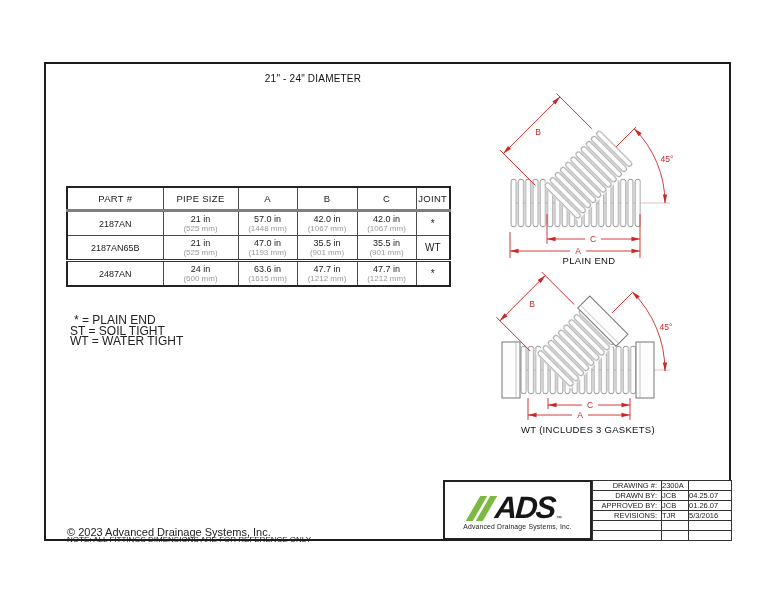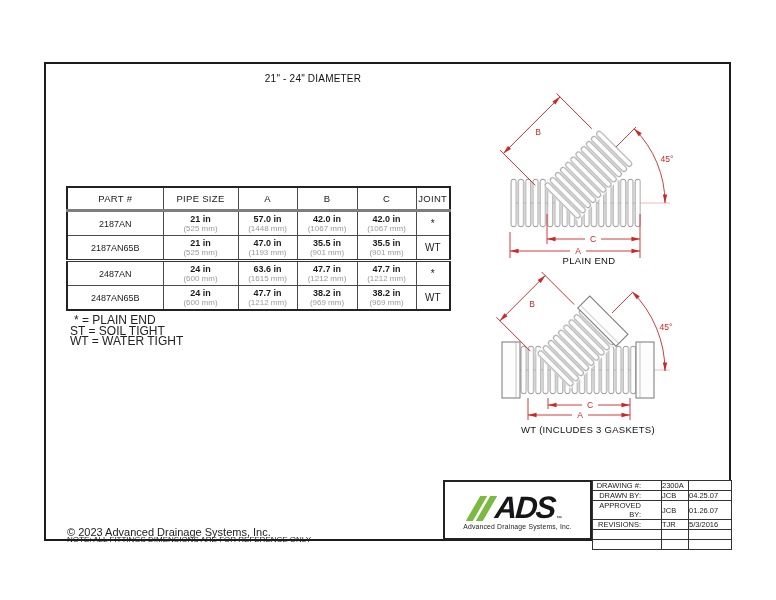"21 in" .v { font-weight: bold -> none }
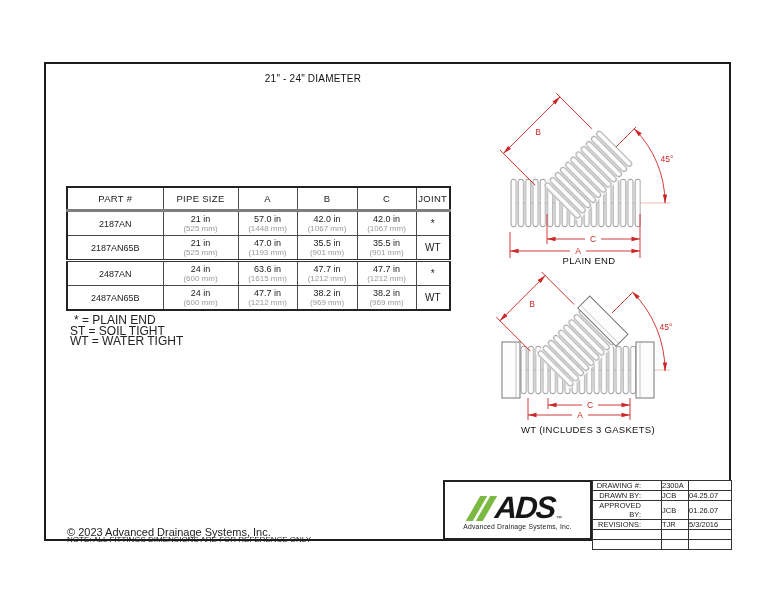"2487AN65B" tr { html: <tr> <td>2487AN65B</td> <td> <span>24 in</span> <span>(600 mm)</span> </td> <td> <span>47.7 in</span> <span>(1212 mm)</span> </td> <td> <span>38.2 in</span> <span>(969 mm)</span> </td> <td> <span>38.2 in</span> <span>(969 mm)</span> </td> <td>WT</td> </tr> -> none }
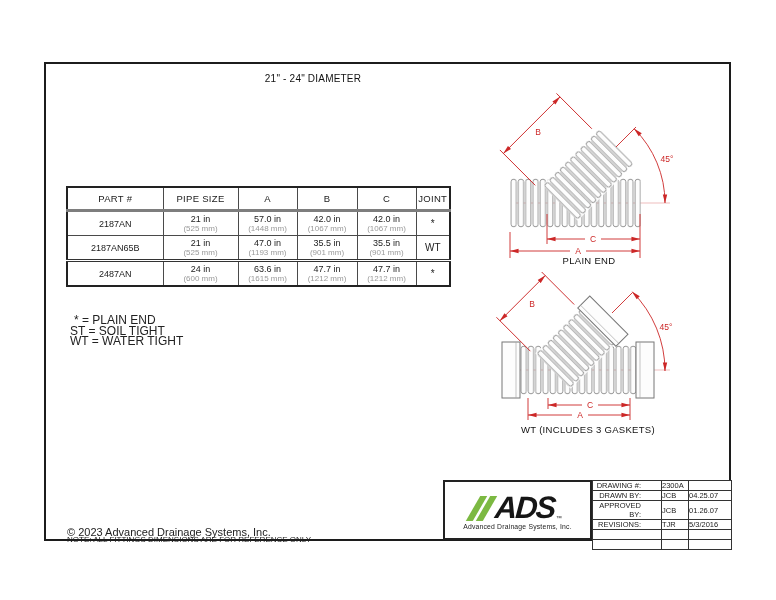"DRAWING #:" table.tblock td.lbl { padding-right: 20px -> 4px }
